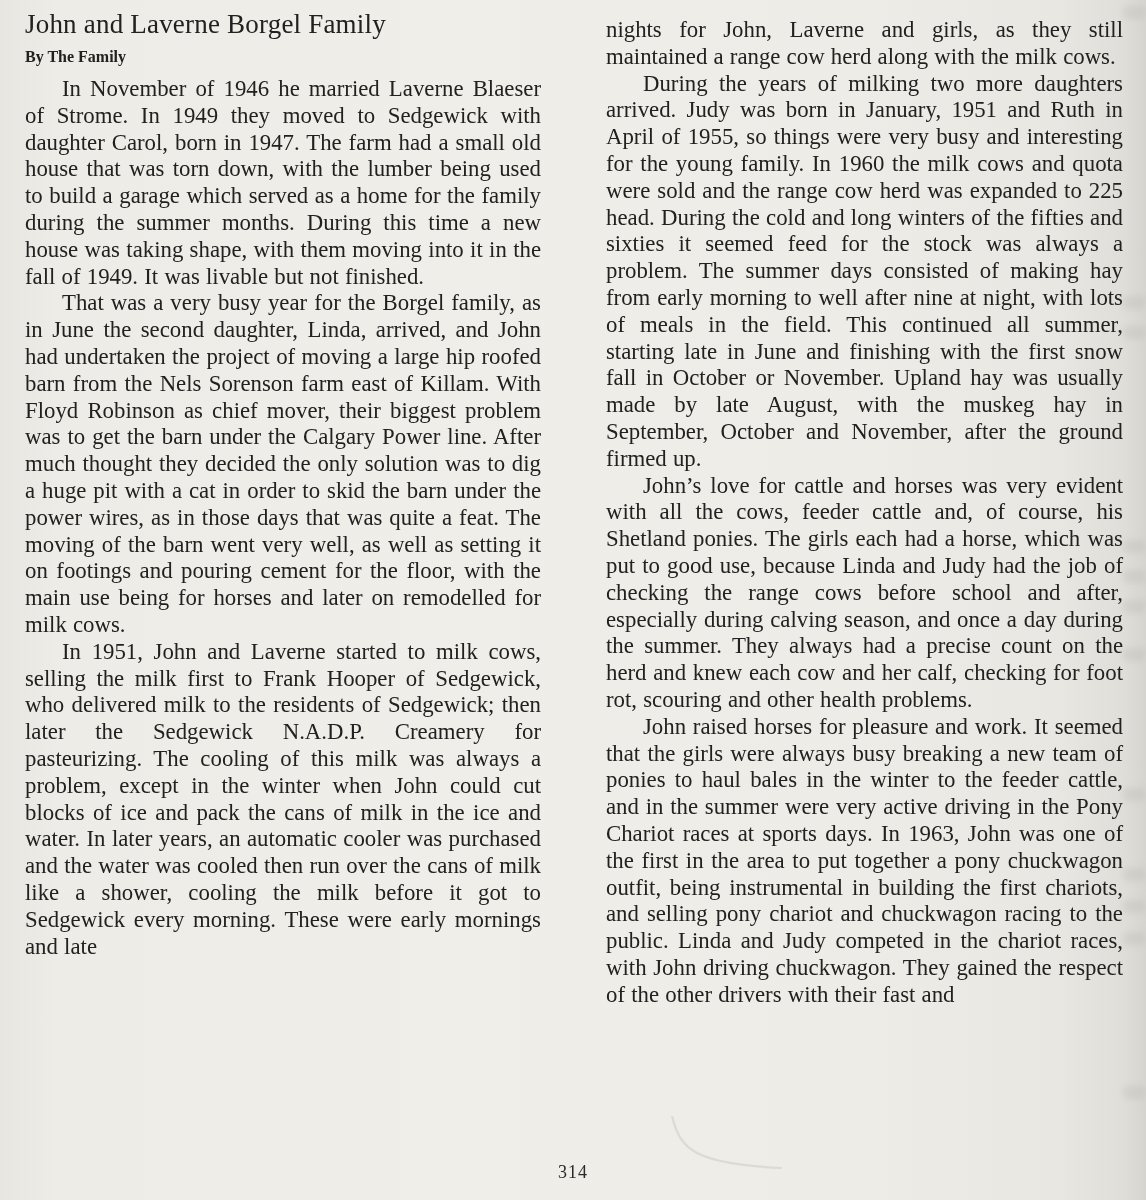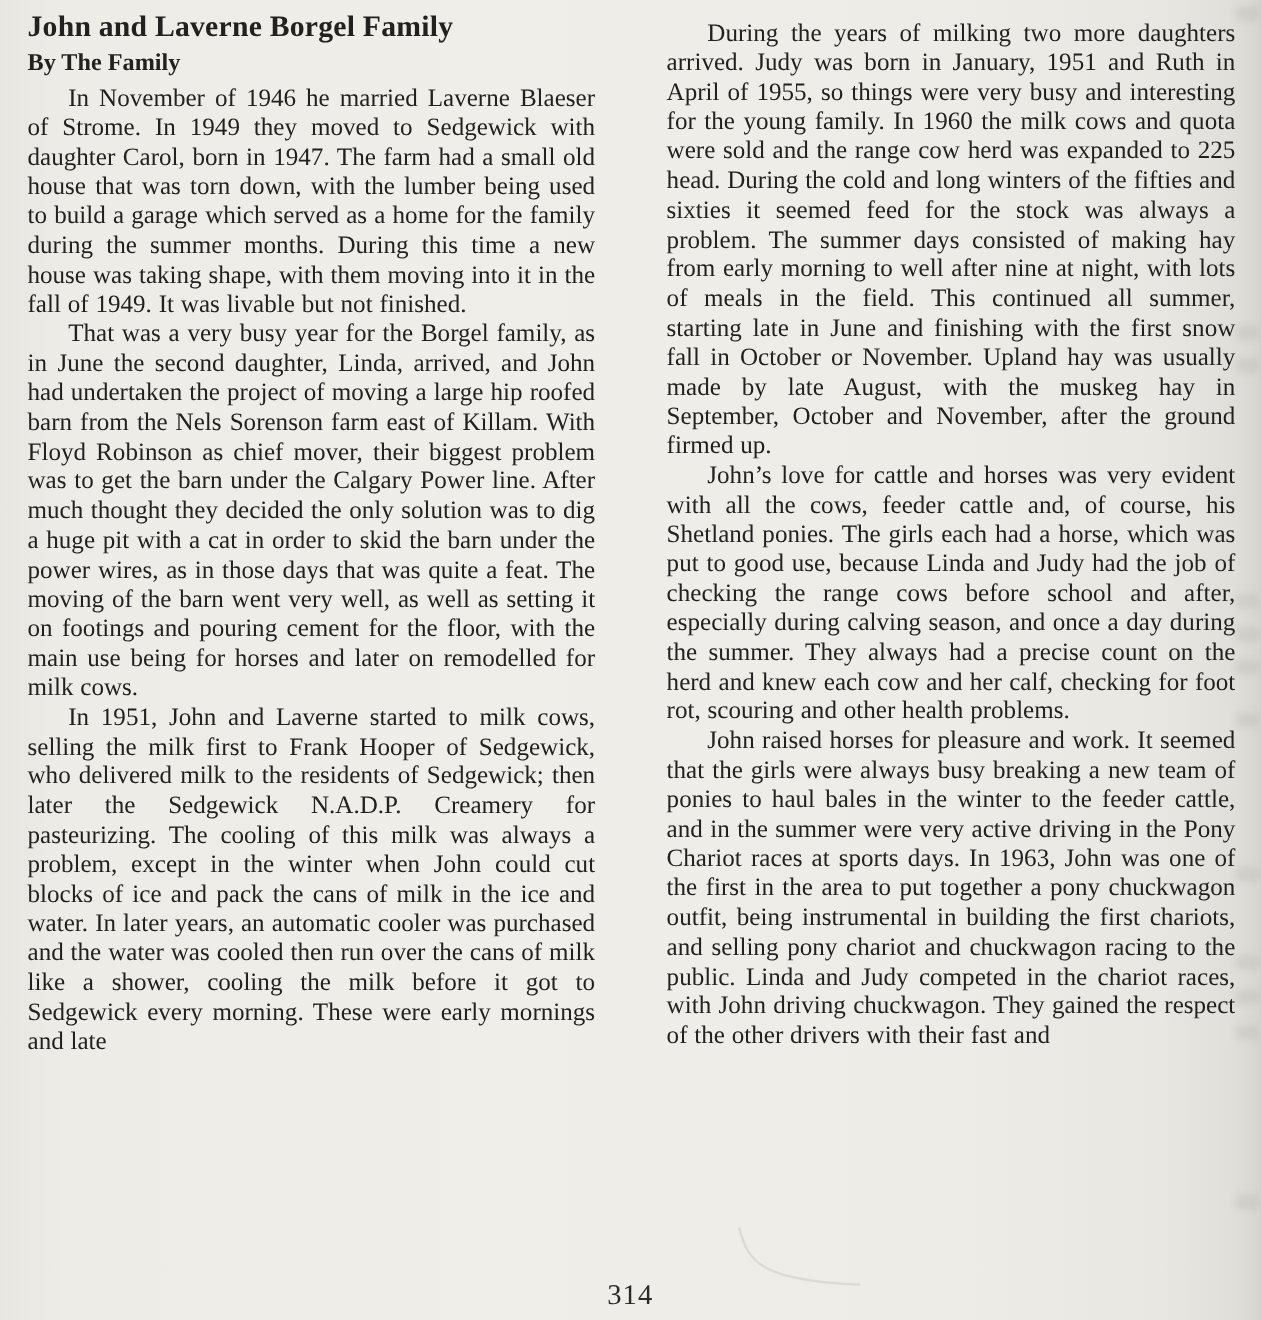"John and Laverne Borgel Family" .article-title { font-weight: bold -> normal }
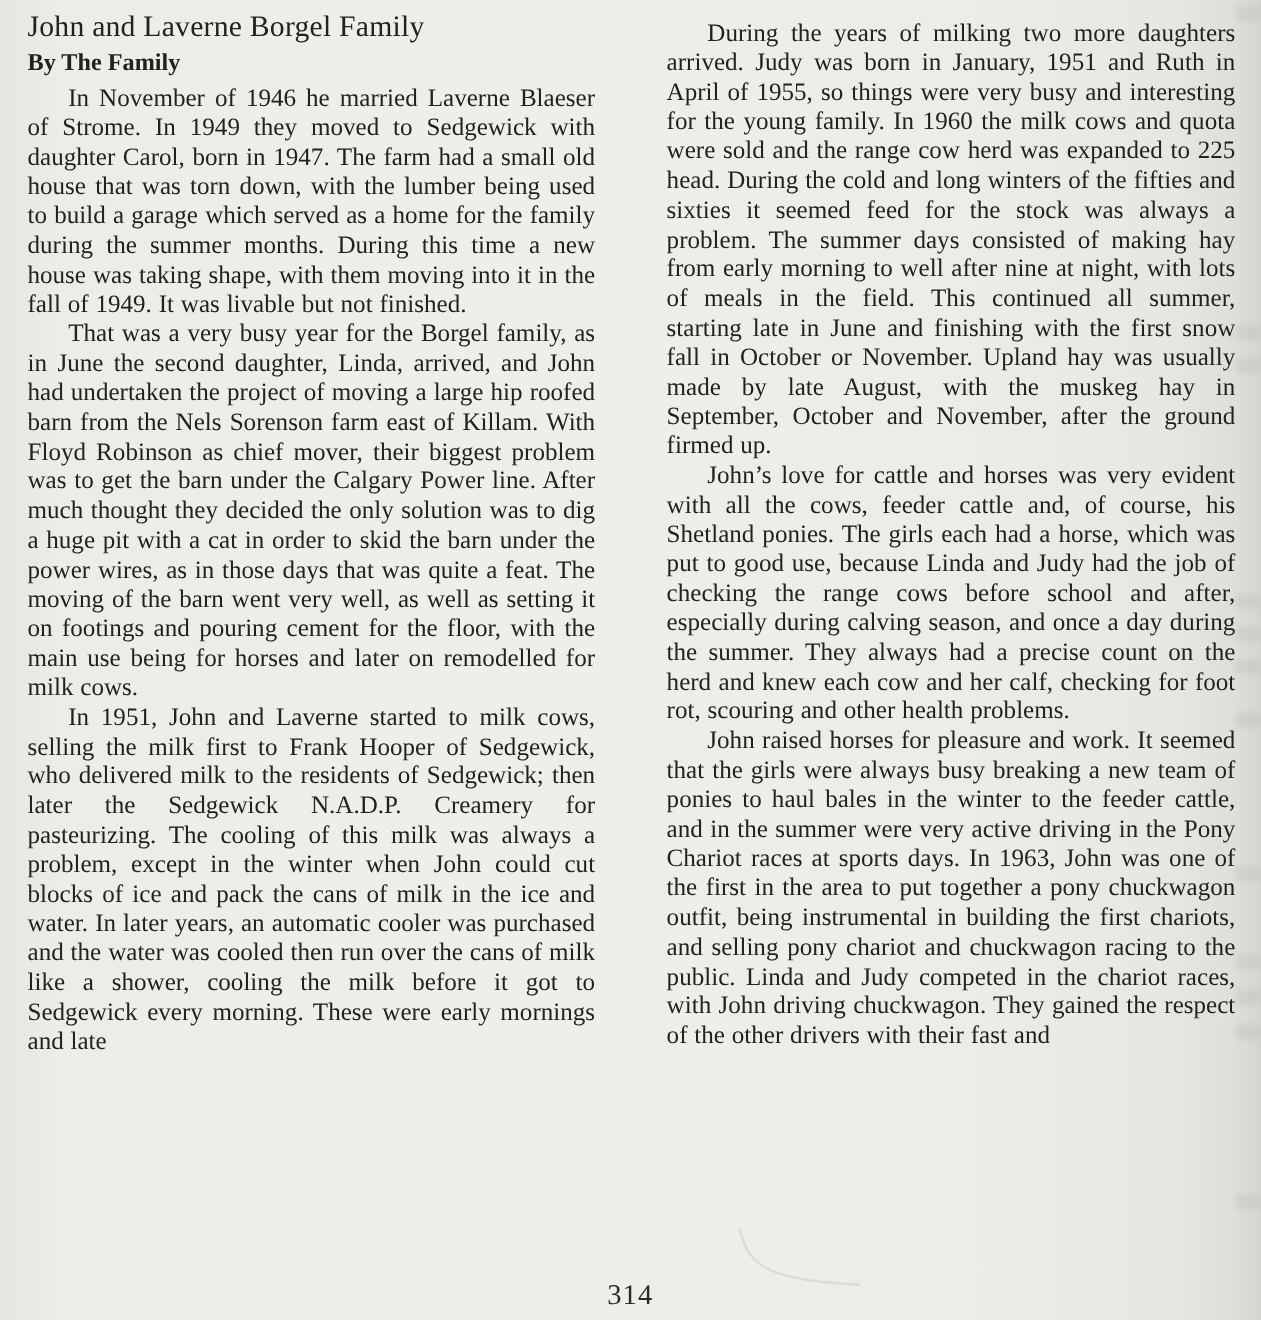"nights for John, Laverne and" p.body-par { html: none -> <p>nights for John, Laverne and girls, as they still maintained a range cow herd along with the milk cows.</p> }
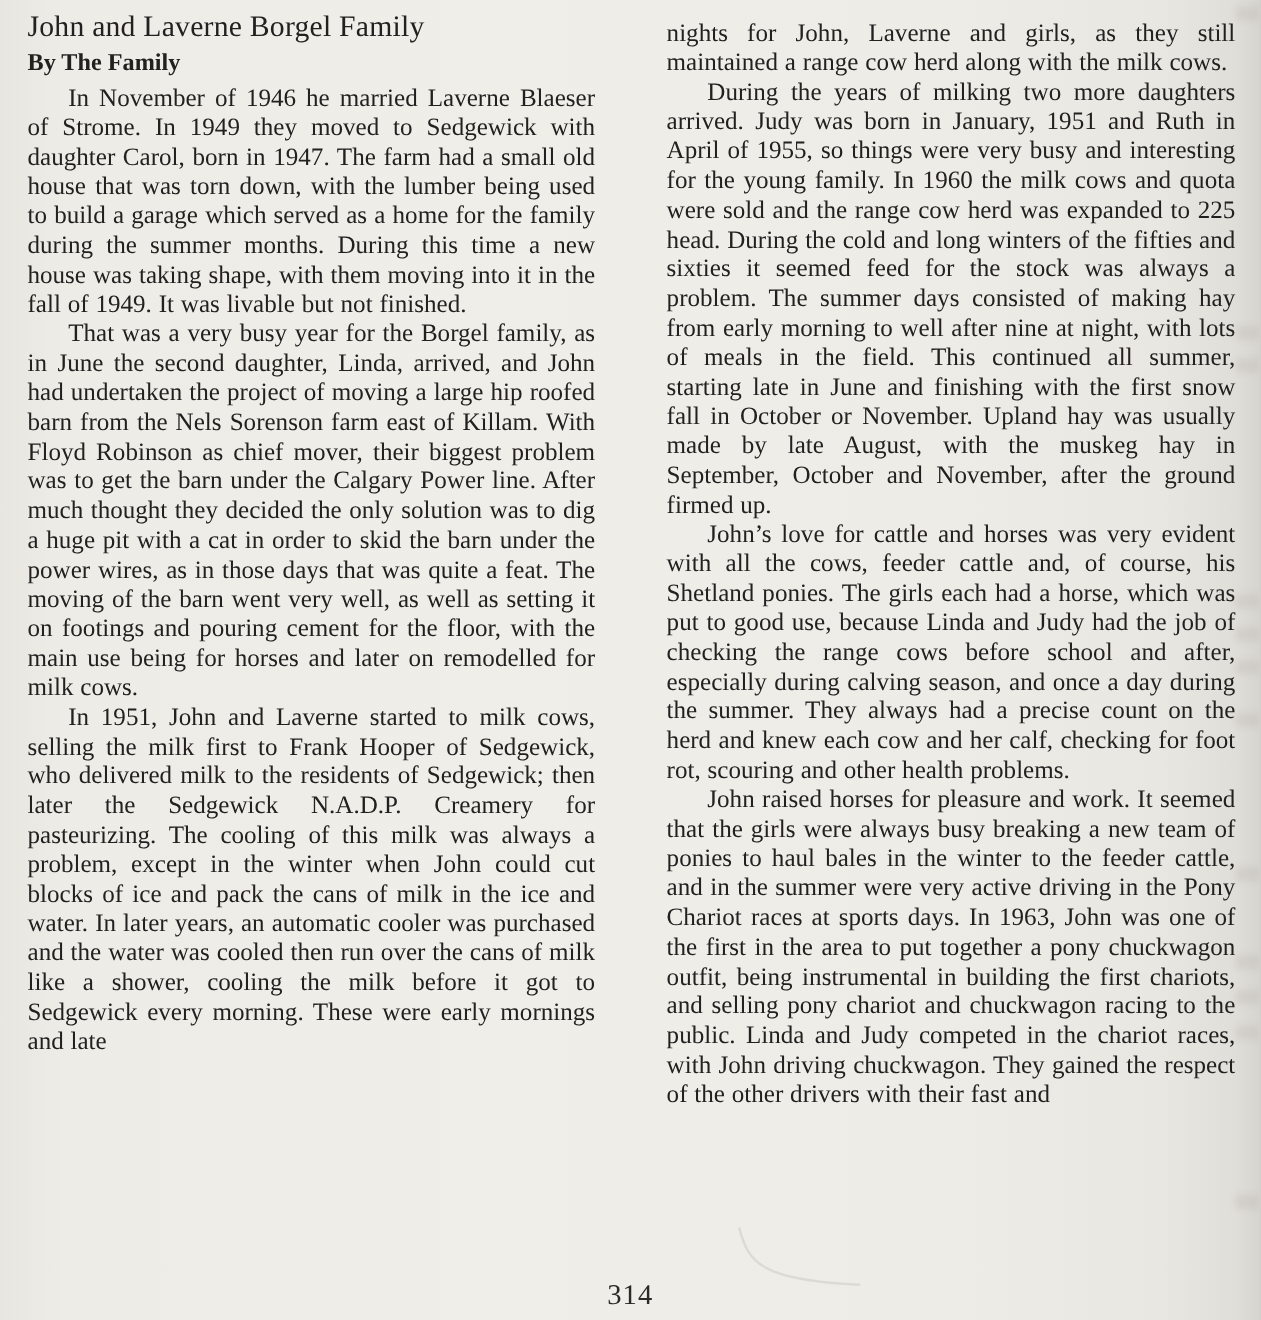"By The Family" .article-byline { font-size: 22px -> 16px }
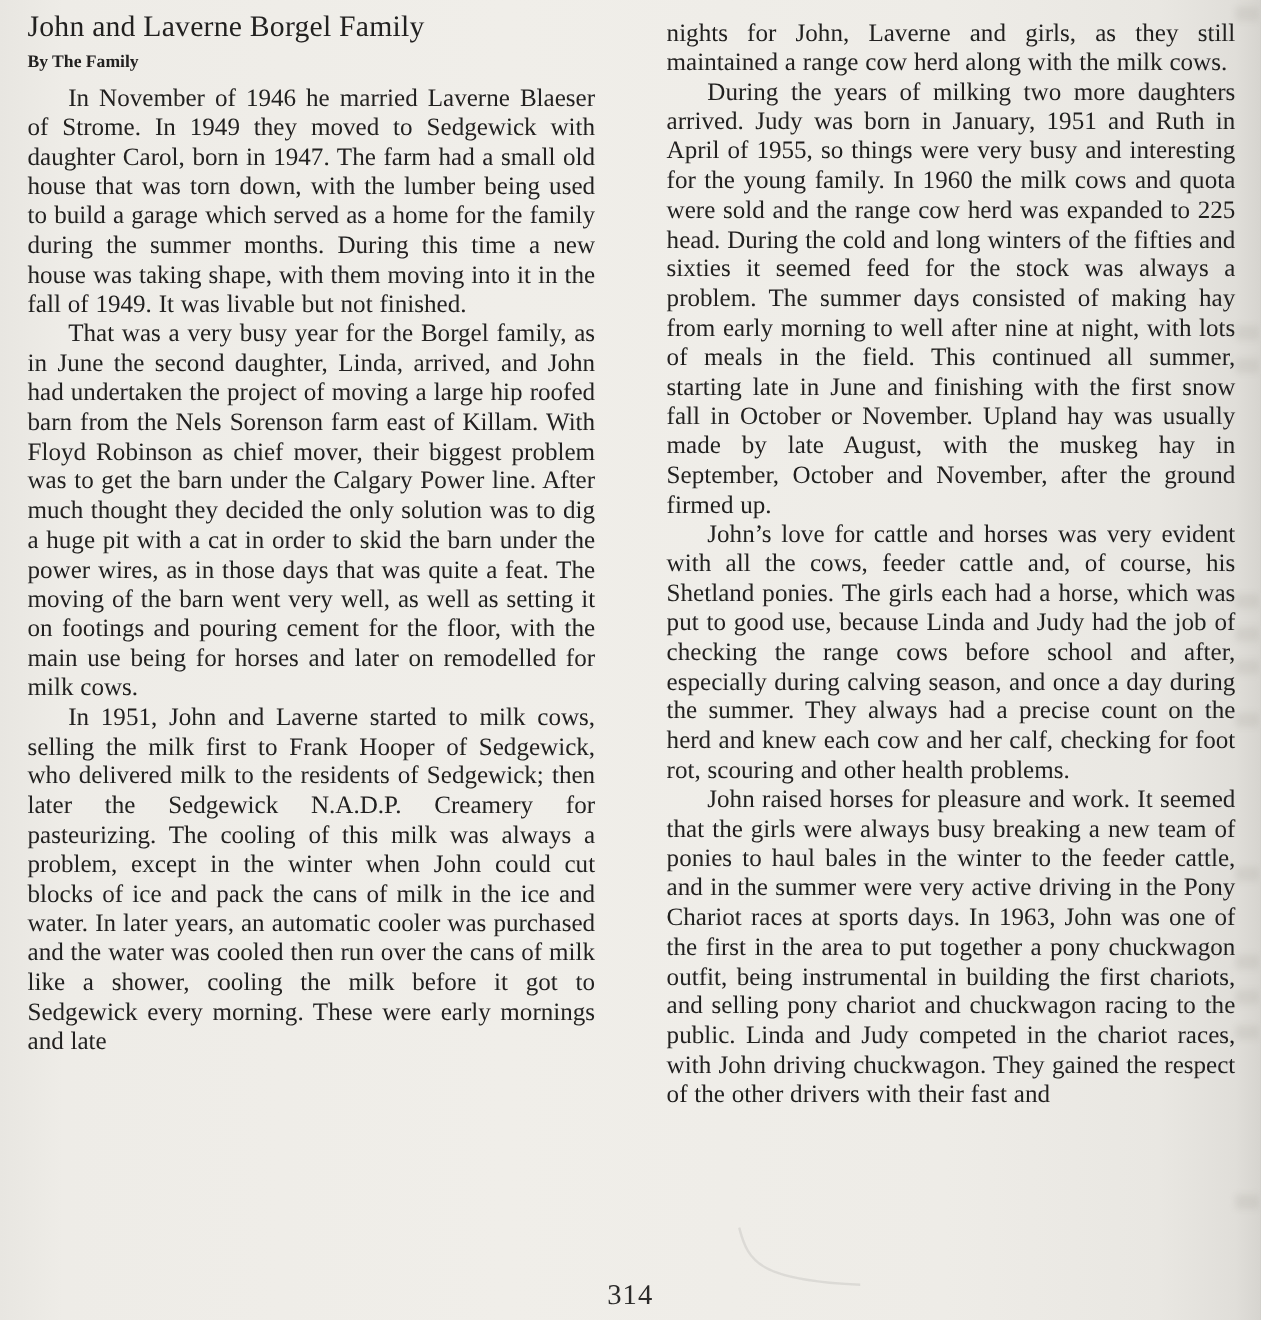"314" .page-number { font-size: 26px -> 18px }
